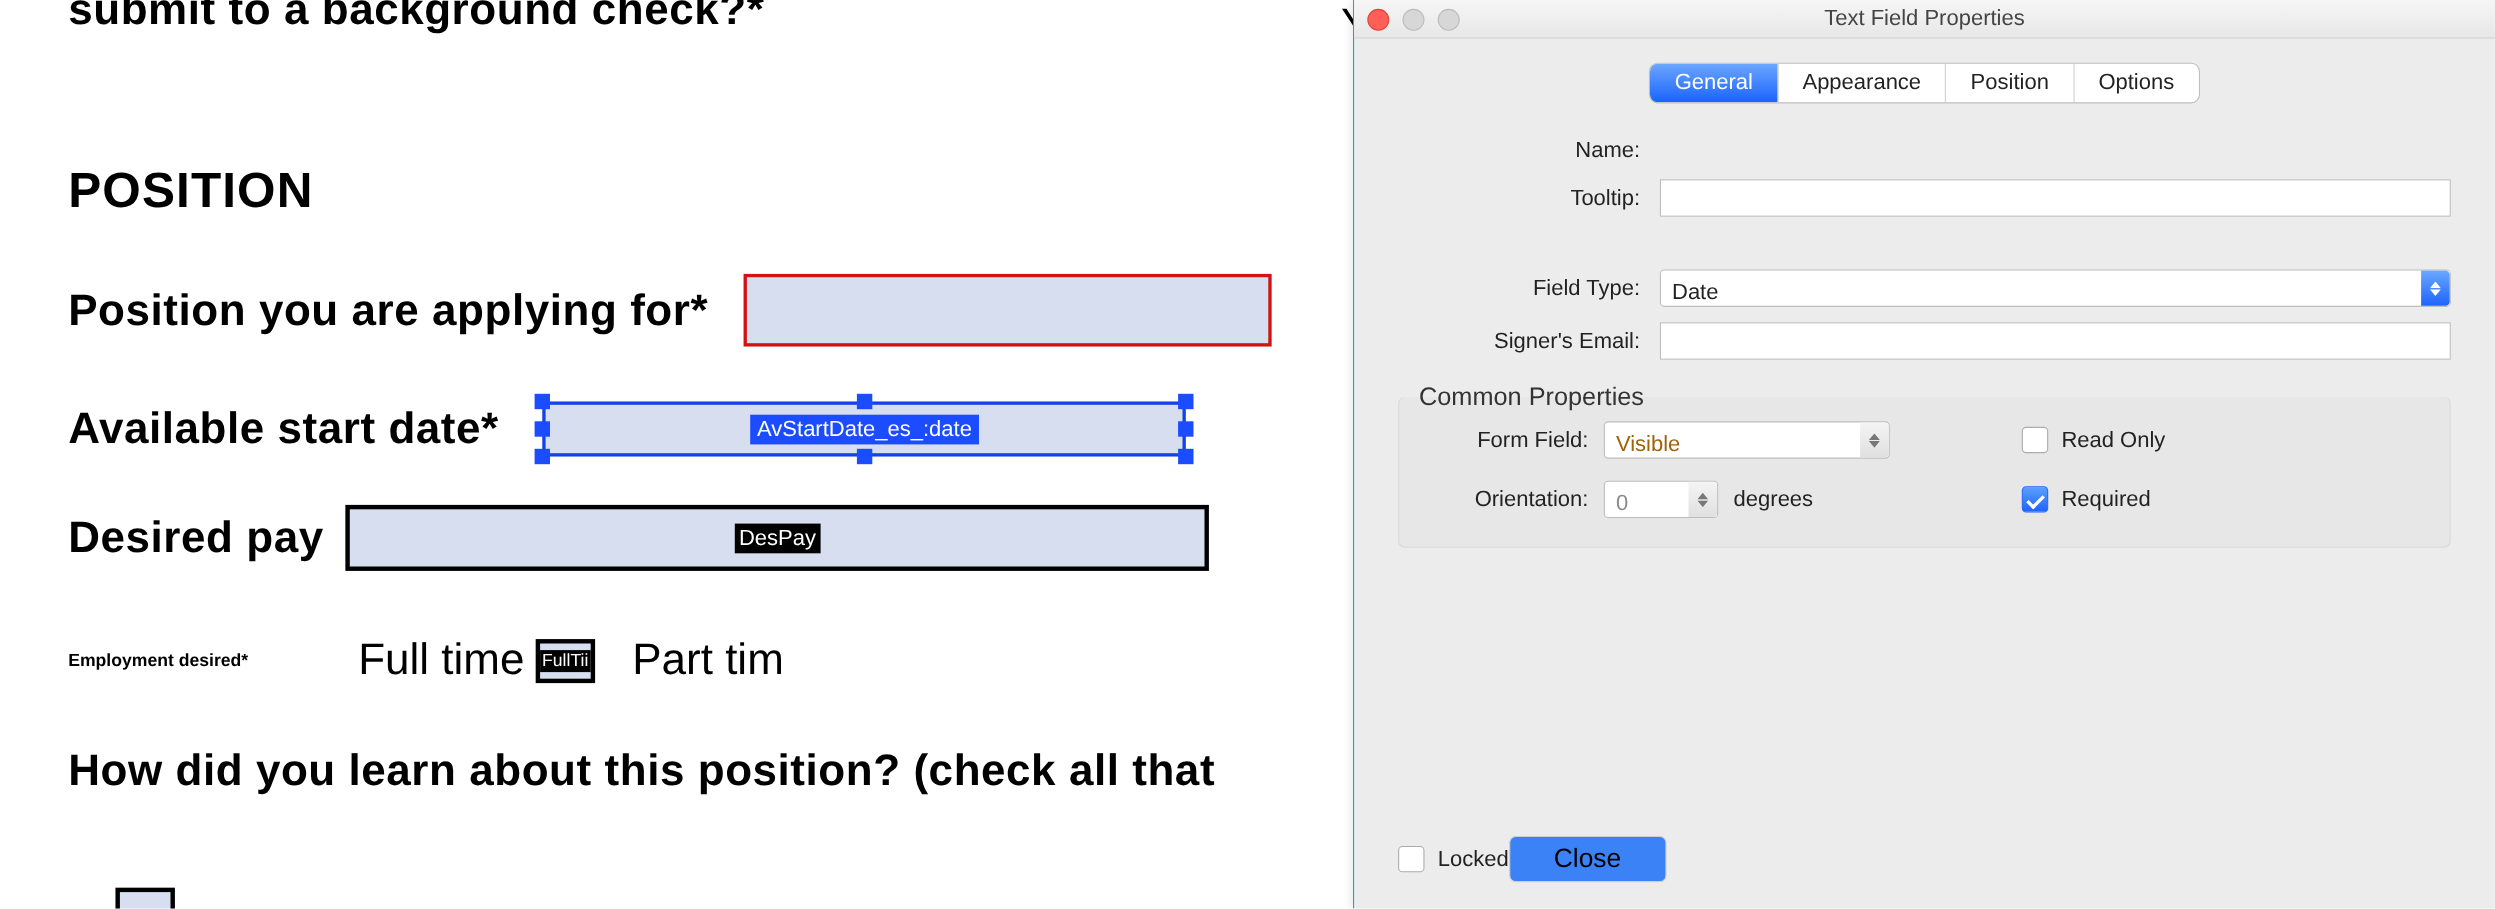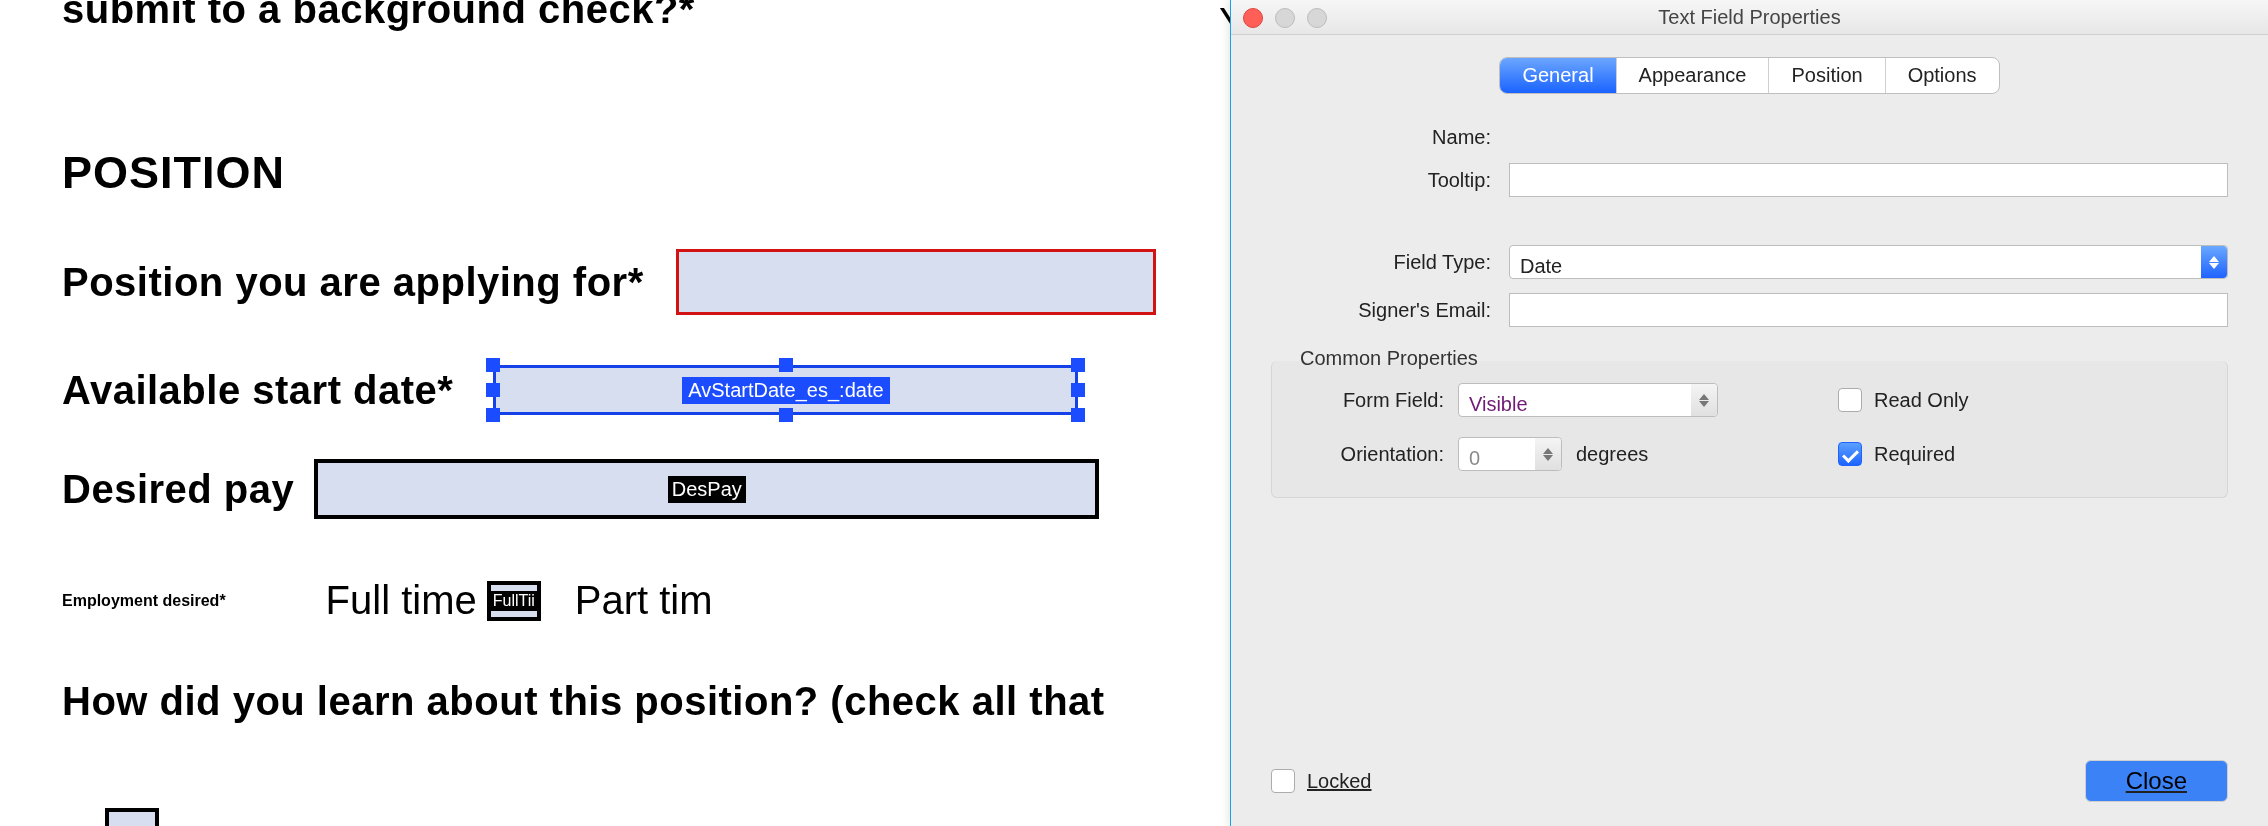"Common Properties" .section .stitle { font-size: 20px -> 23px; left: 28px -> 18px }
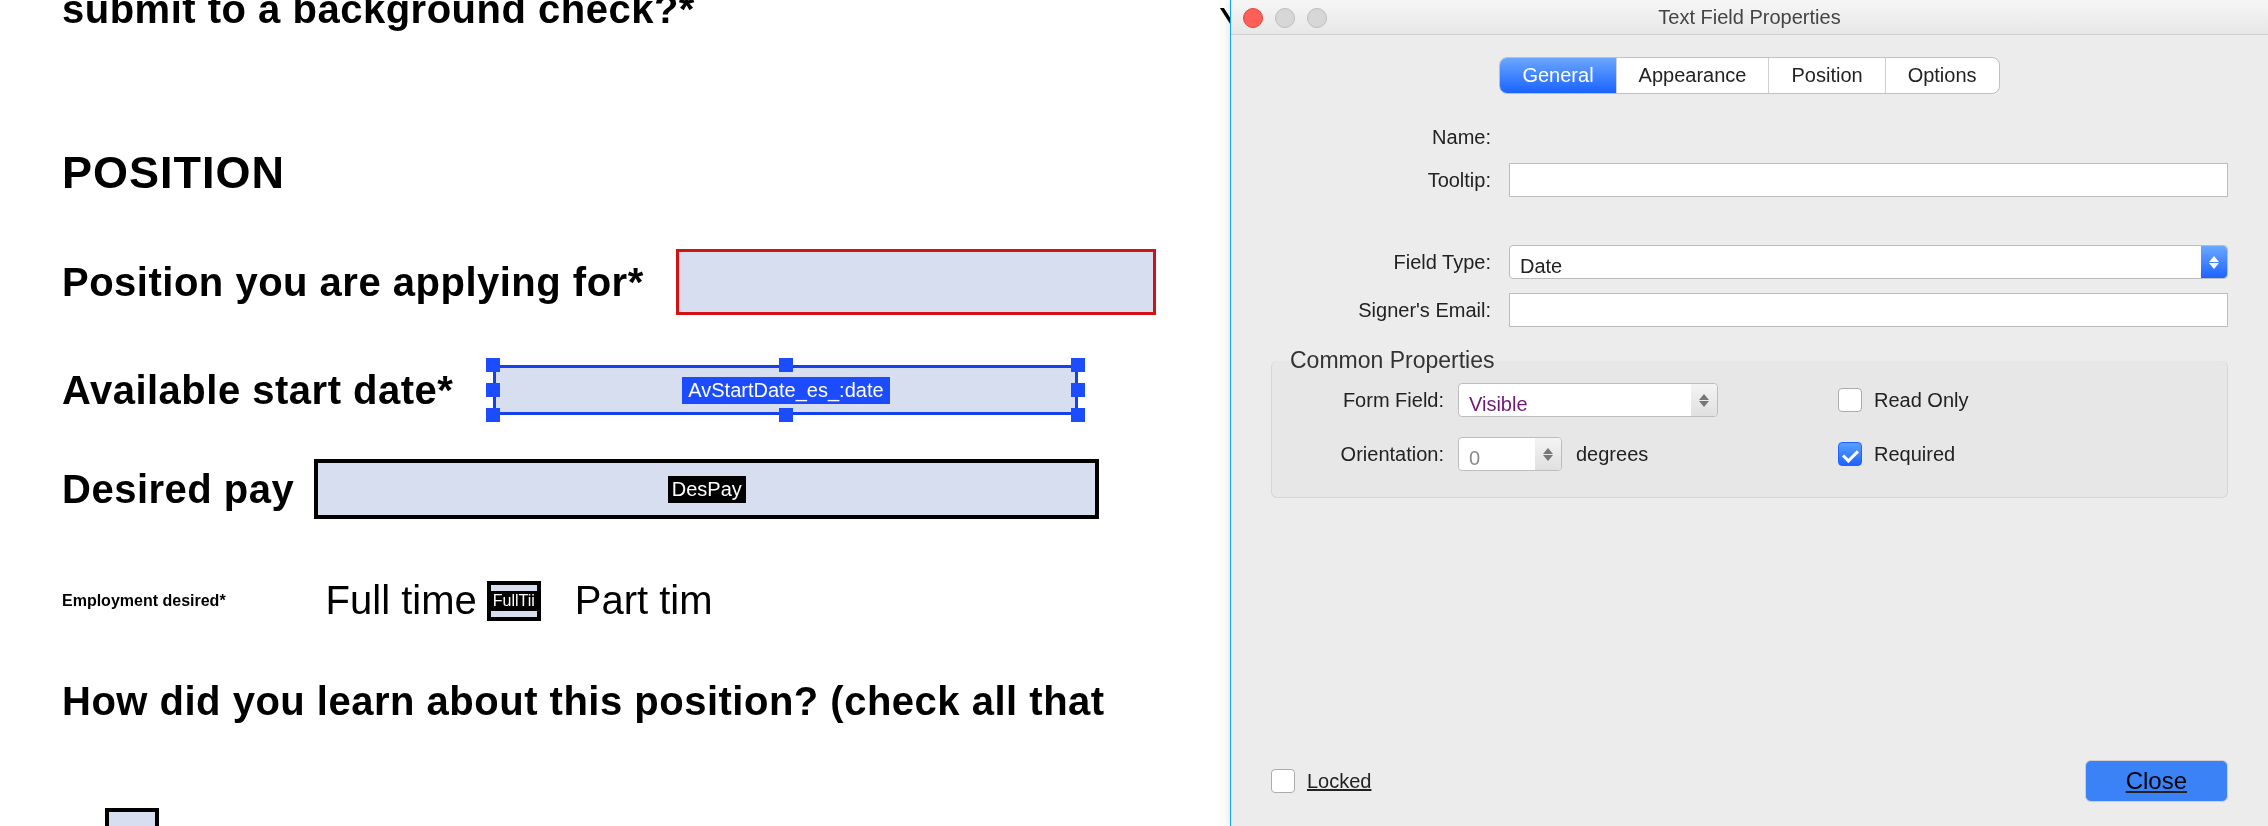"Visible" div.mac-select { color: #701a75 -> #a16207 }
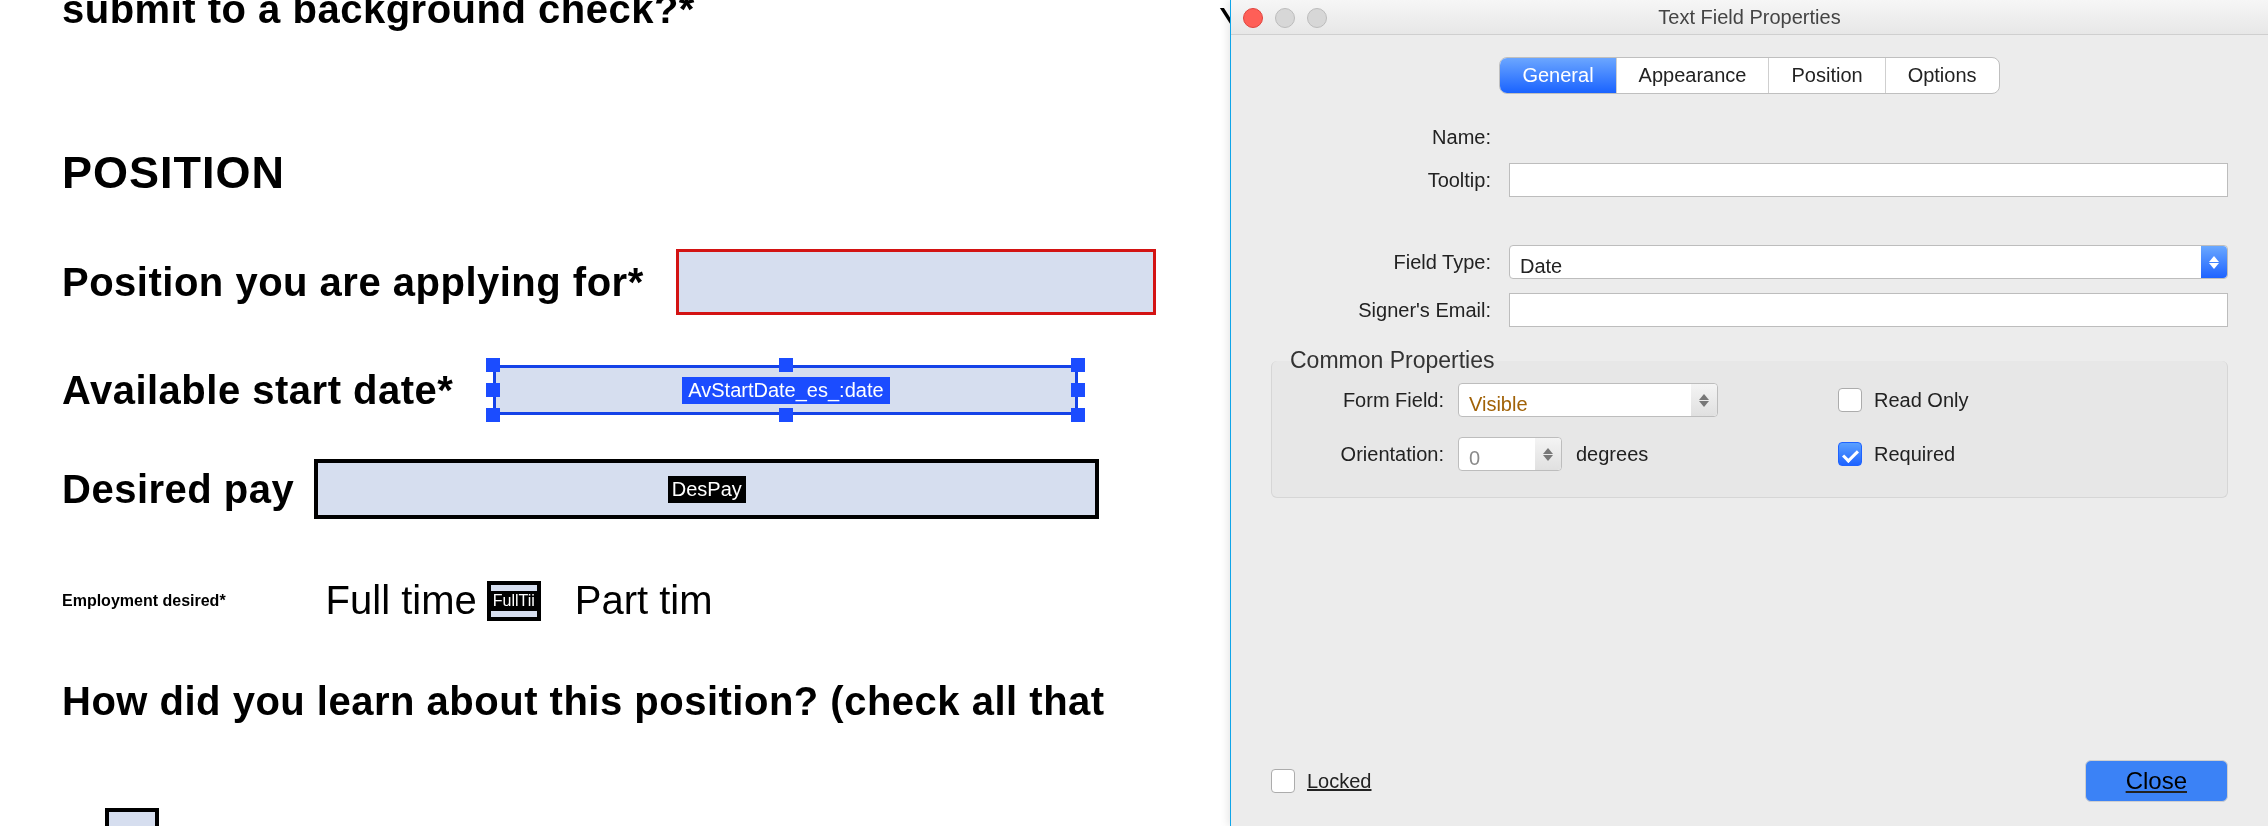"Locked" .footer { justify-content: space-between -> none; text-decoration: underline -> none }
